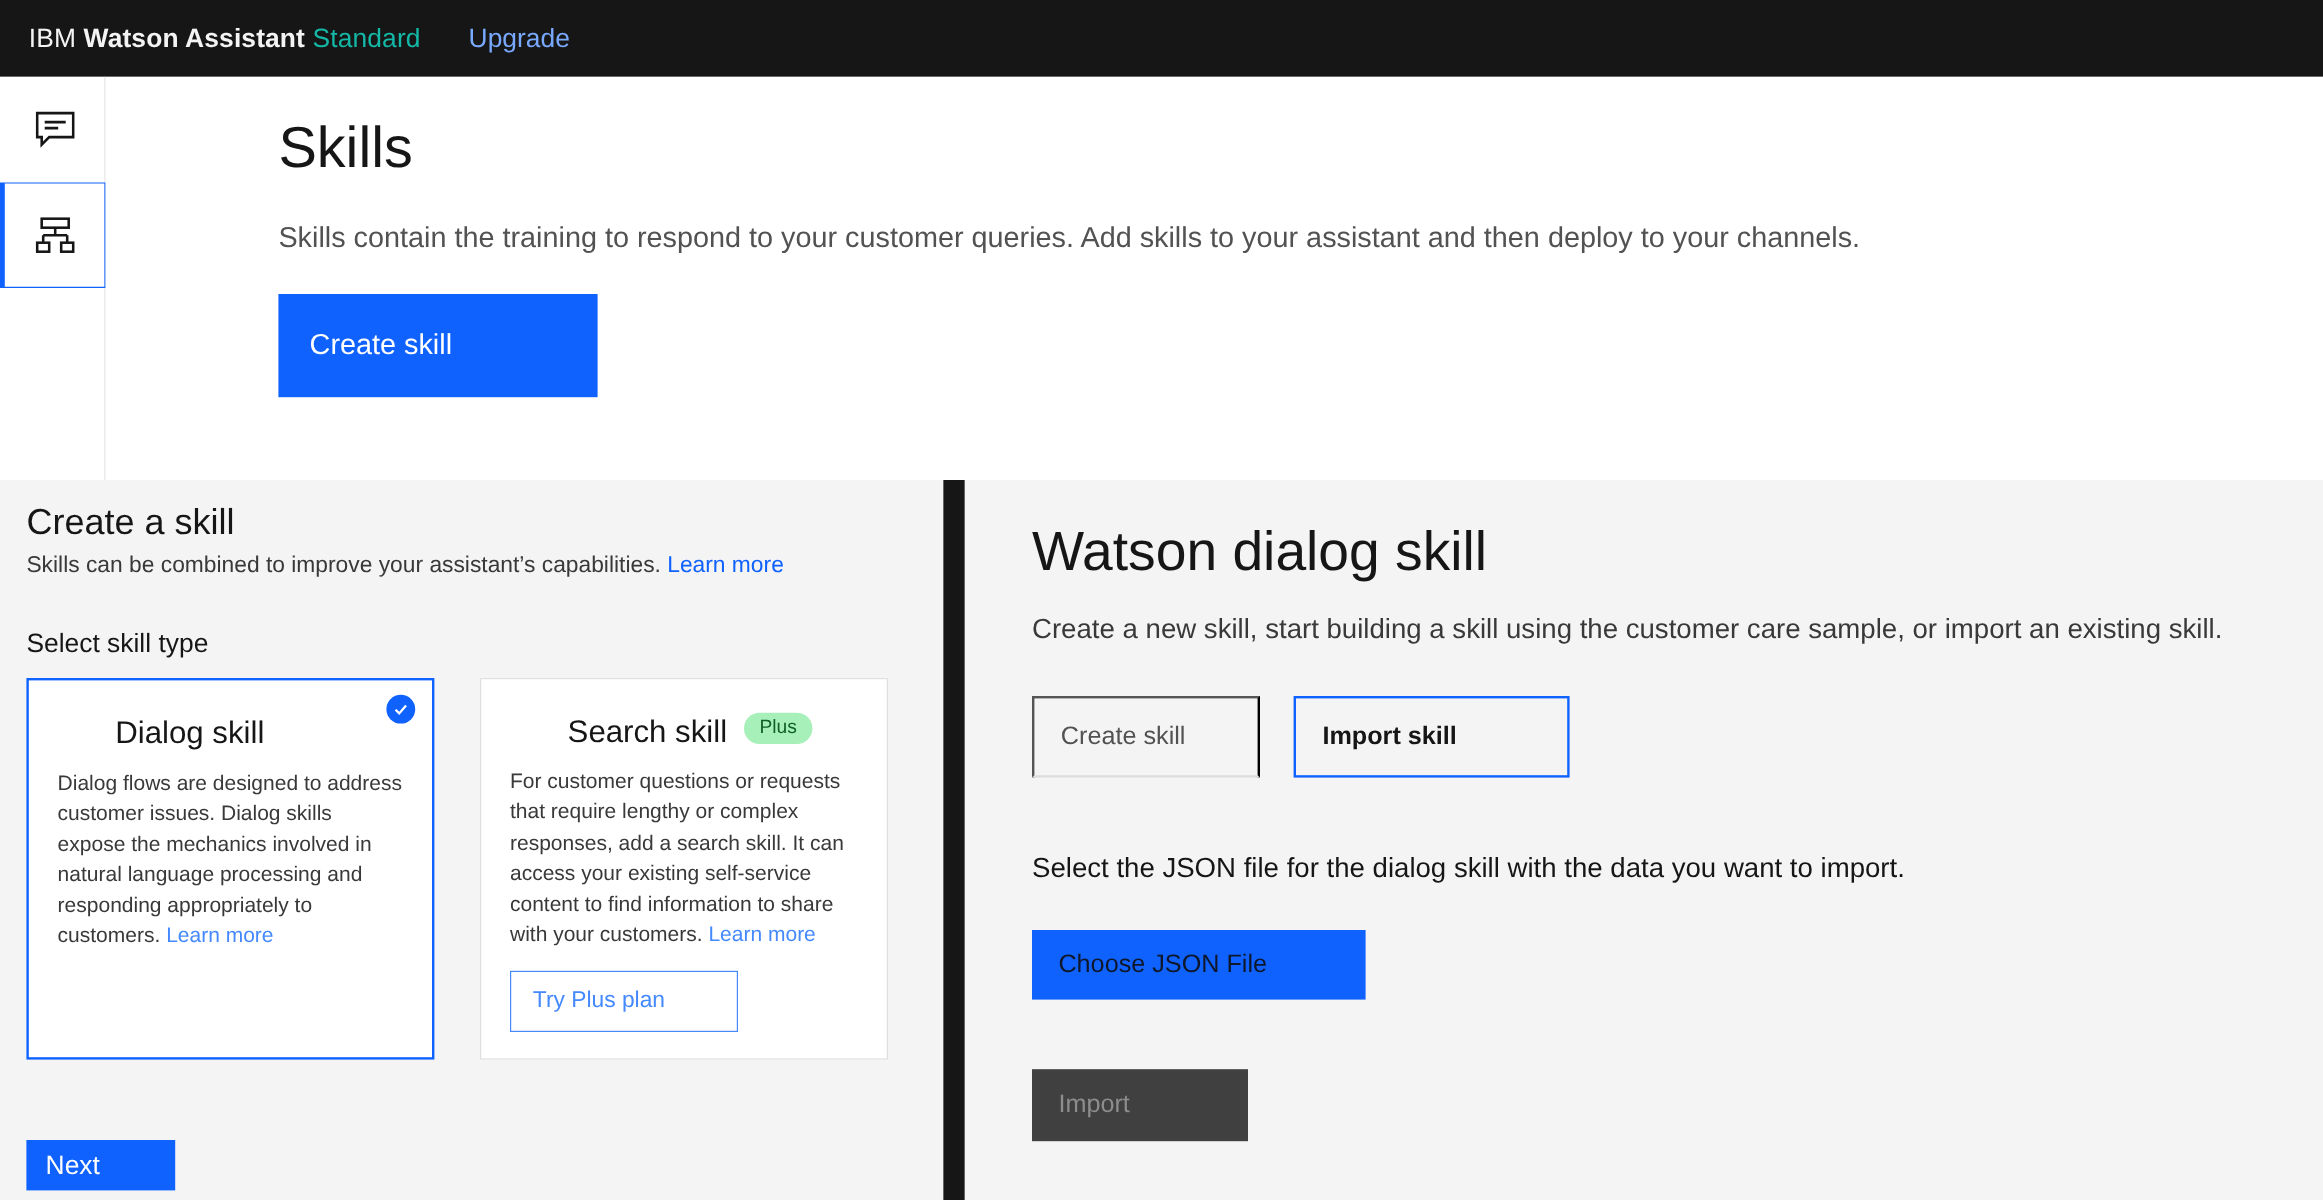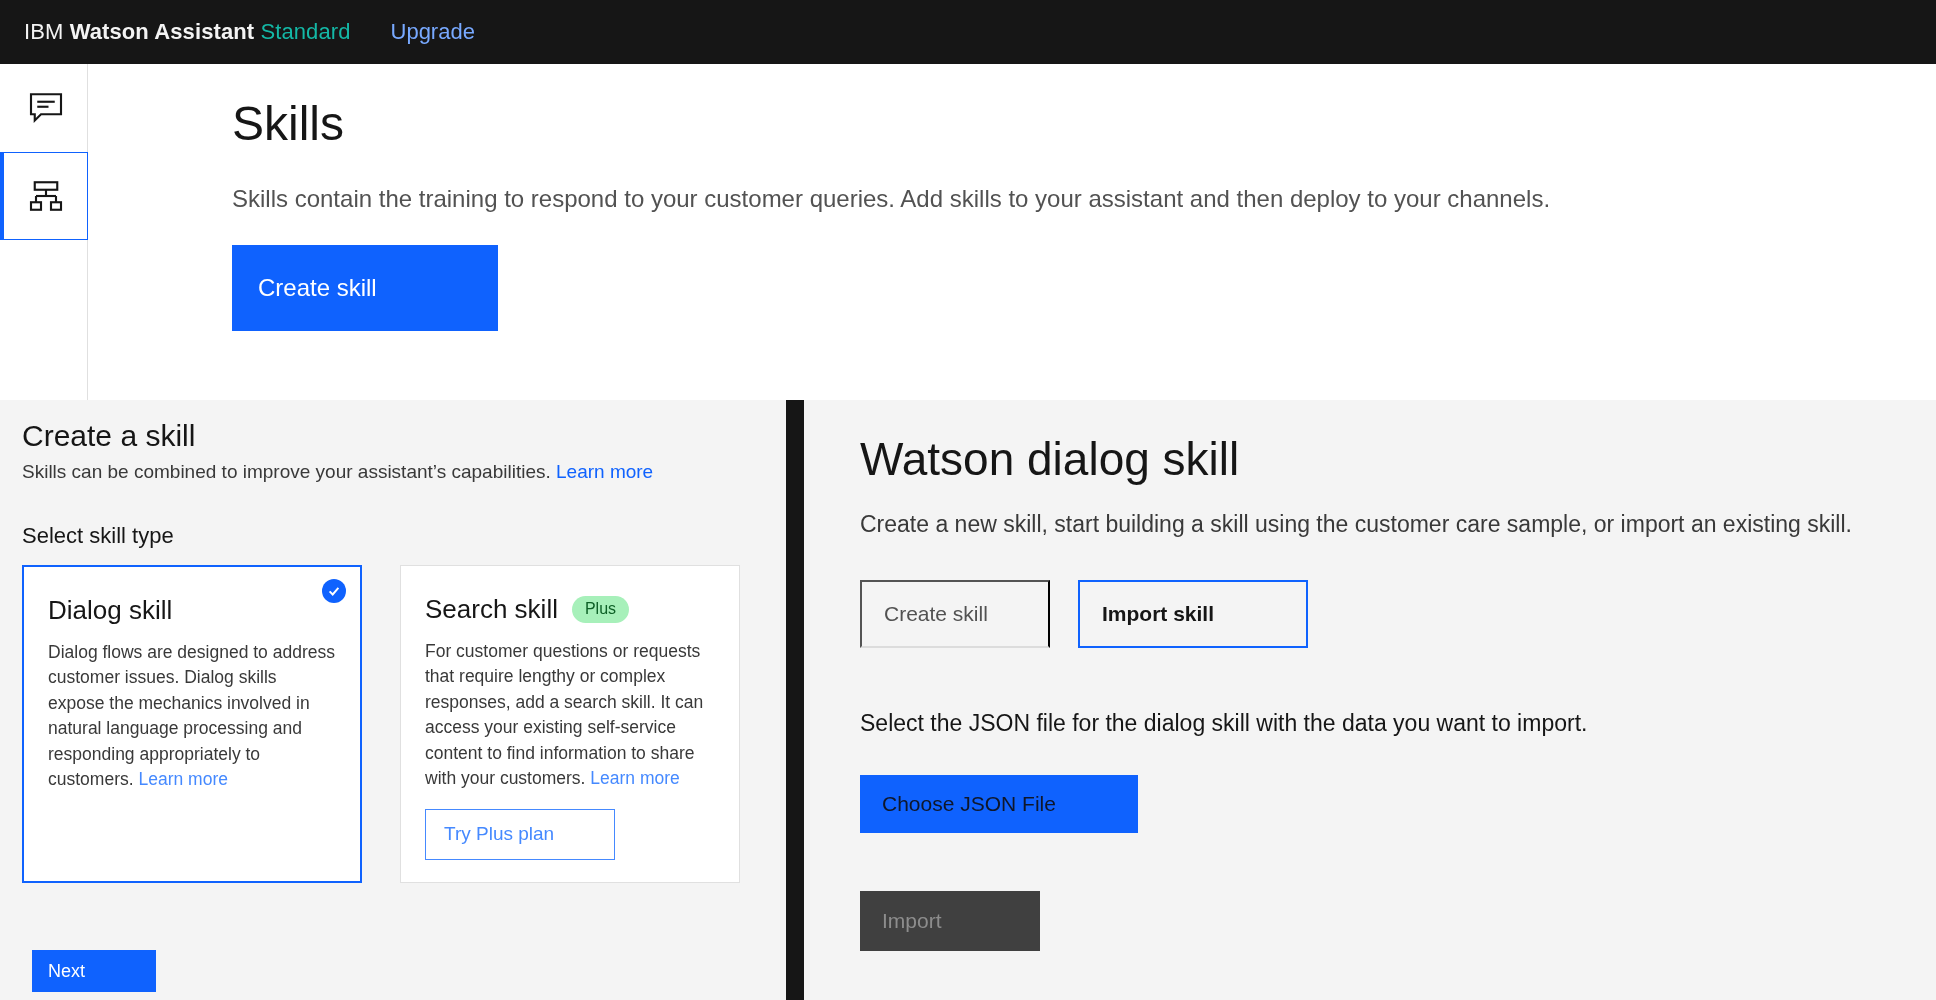"Dialog skill" .card-head { align-items: center -> flex-start; margin-left: none -> 48px }
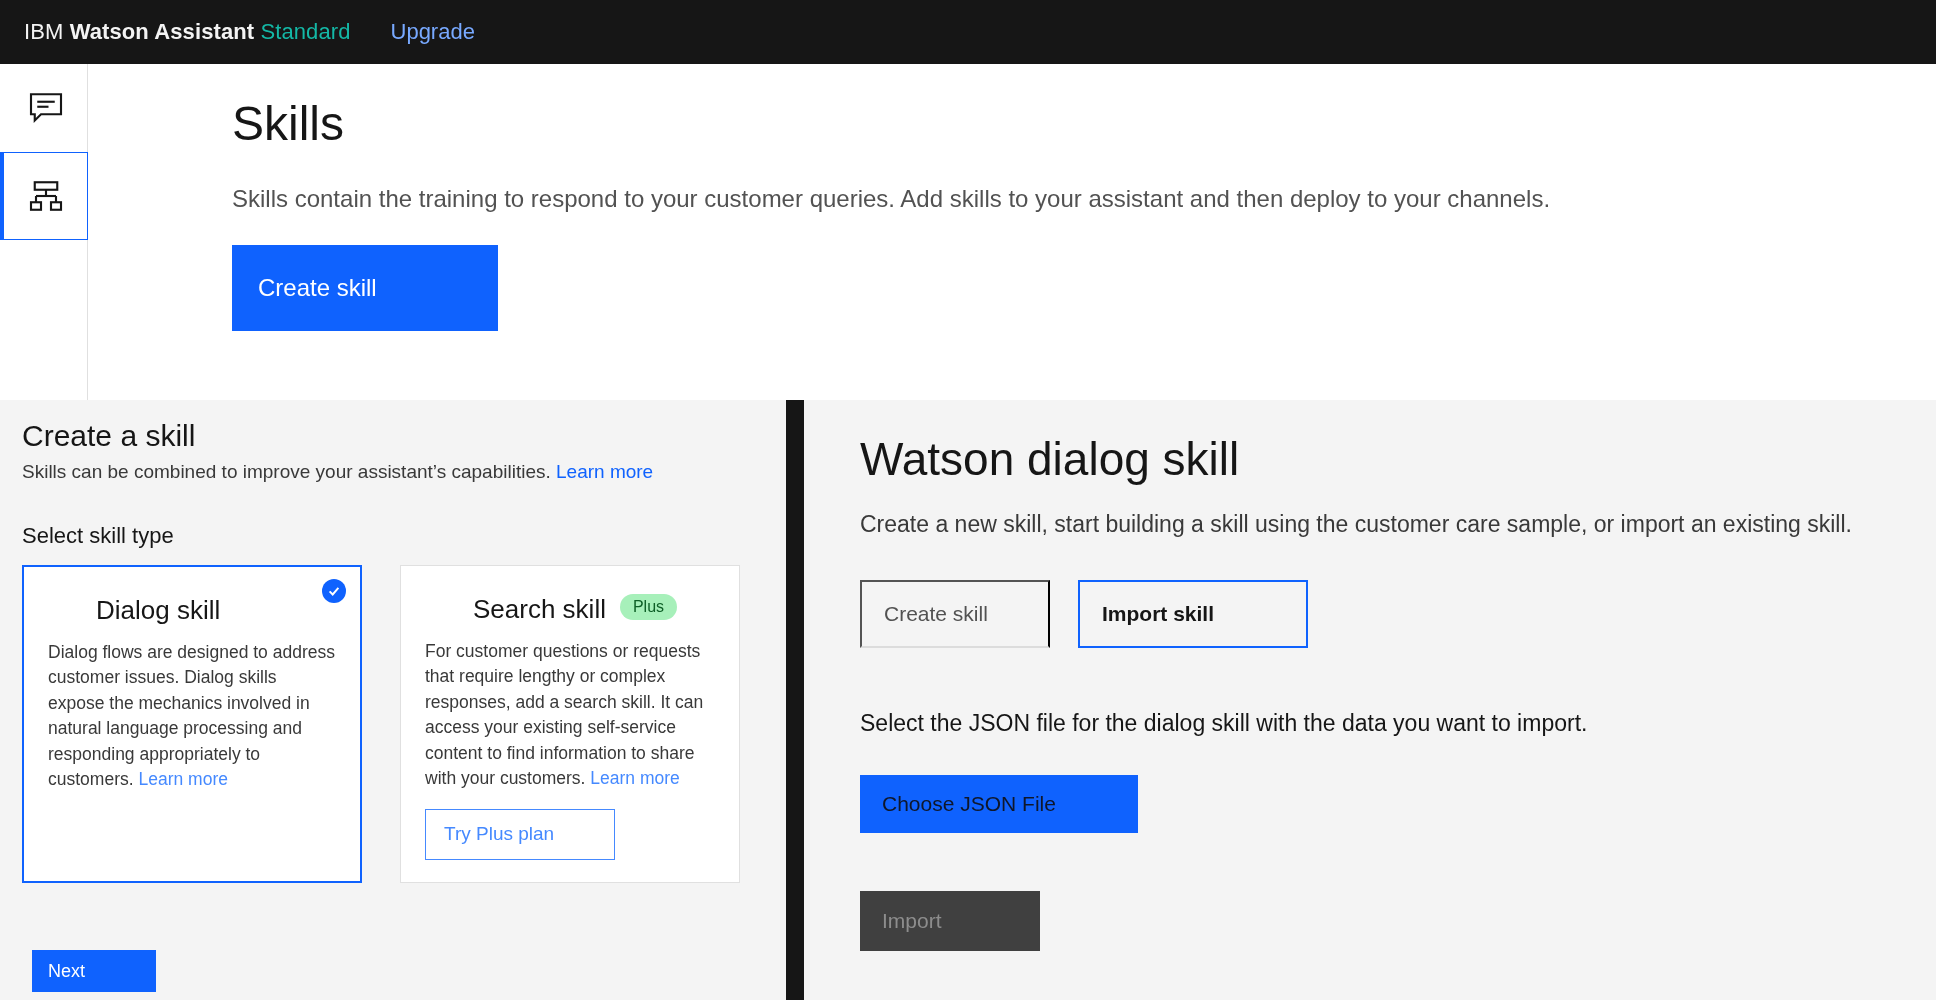"Next" .btn-next { font-size: 18px -> 22px; left: 32px -> 22px }
